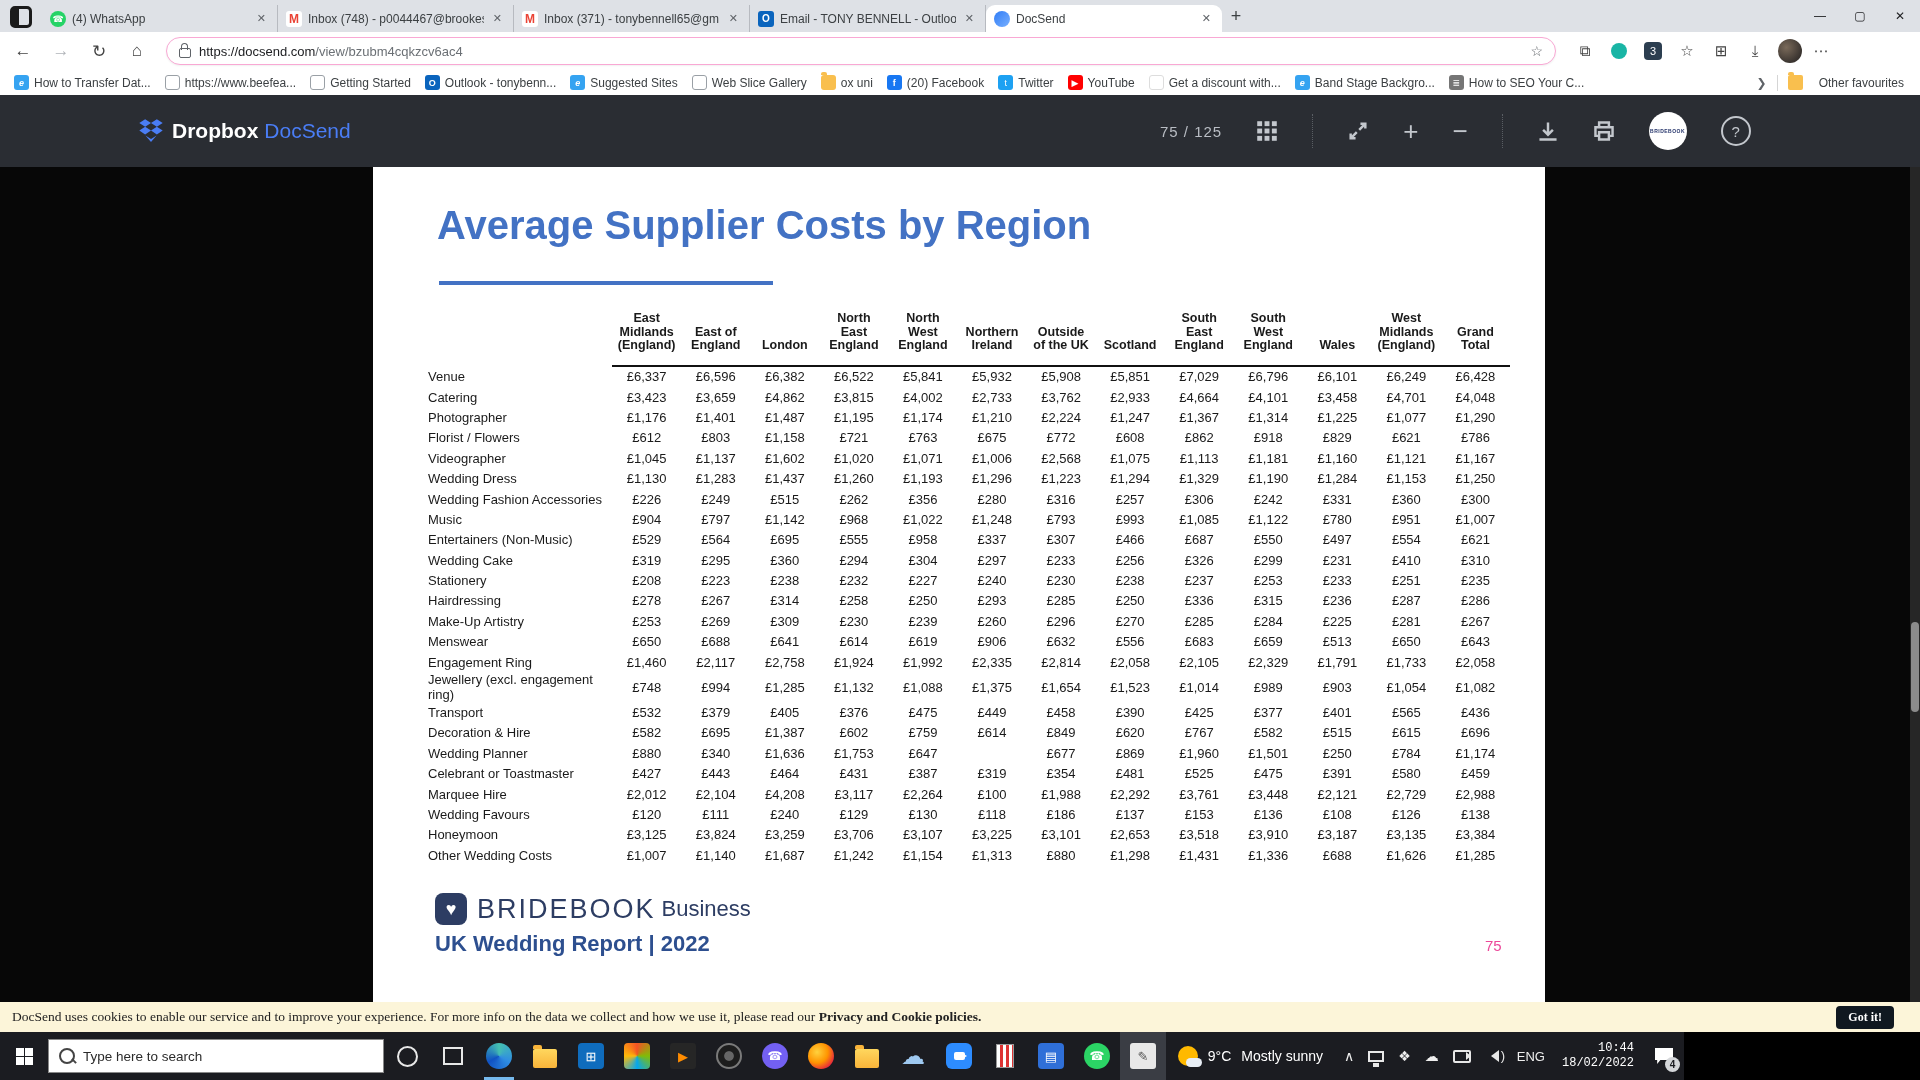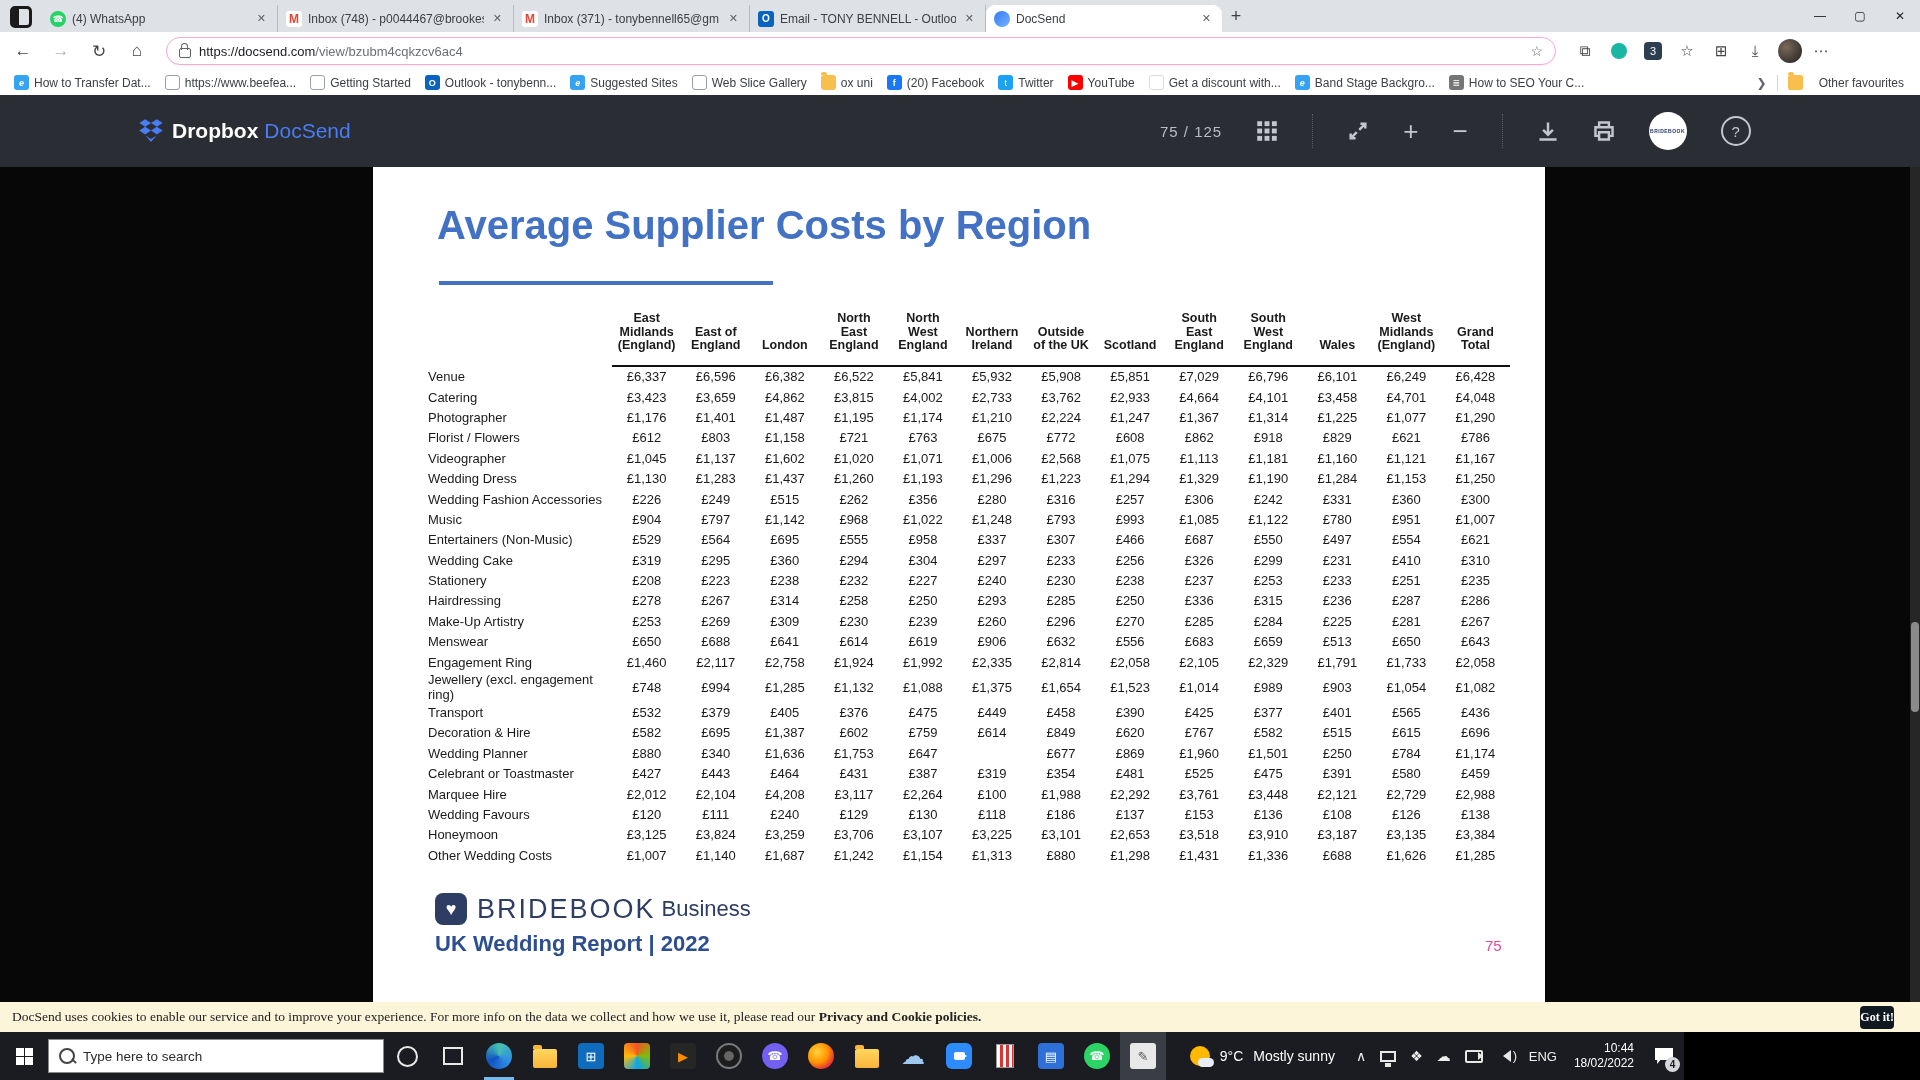"Got it!" #gotit { padding: 4px 0 -> 4px 12px }
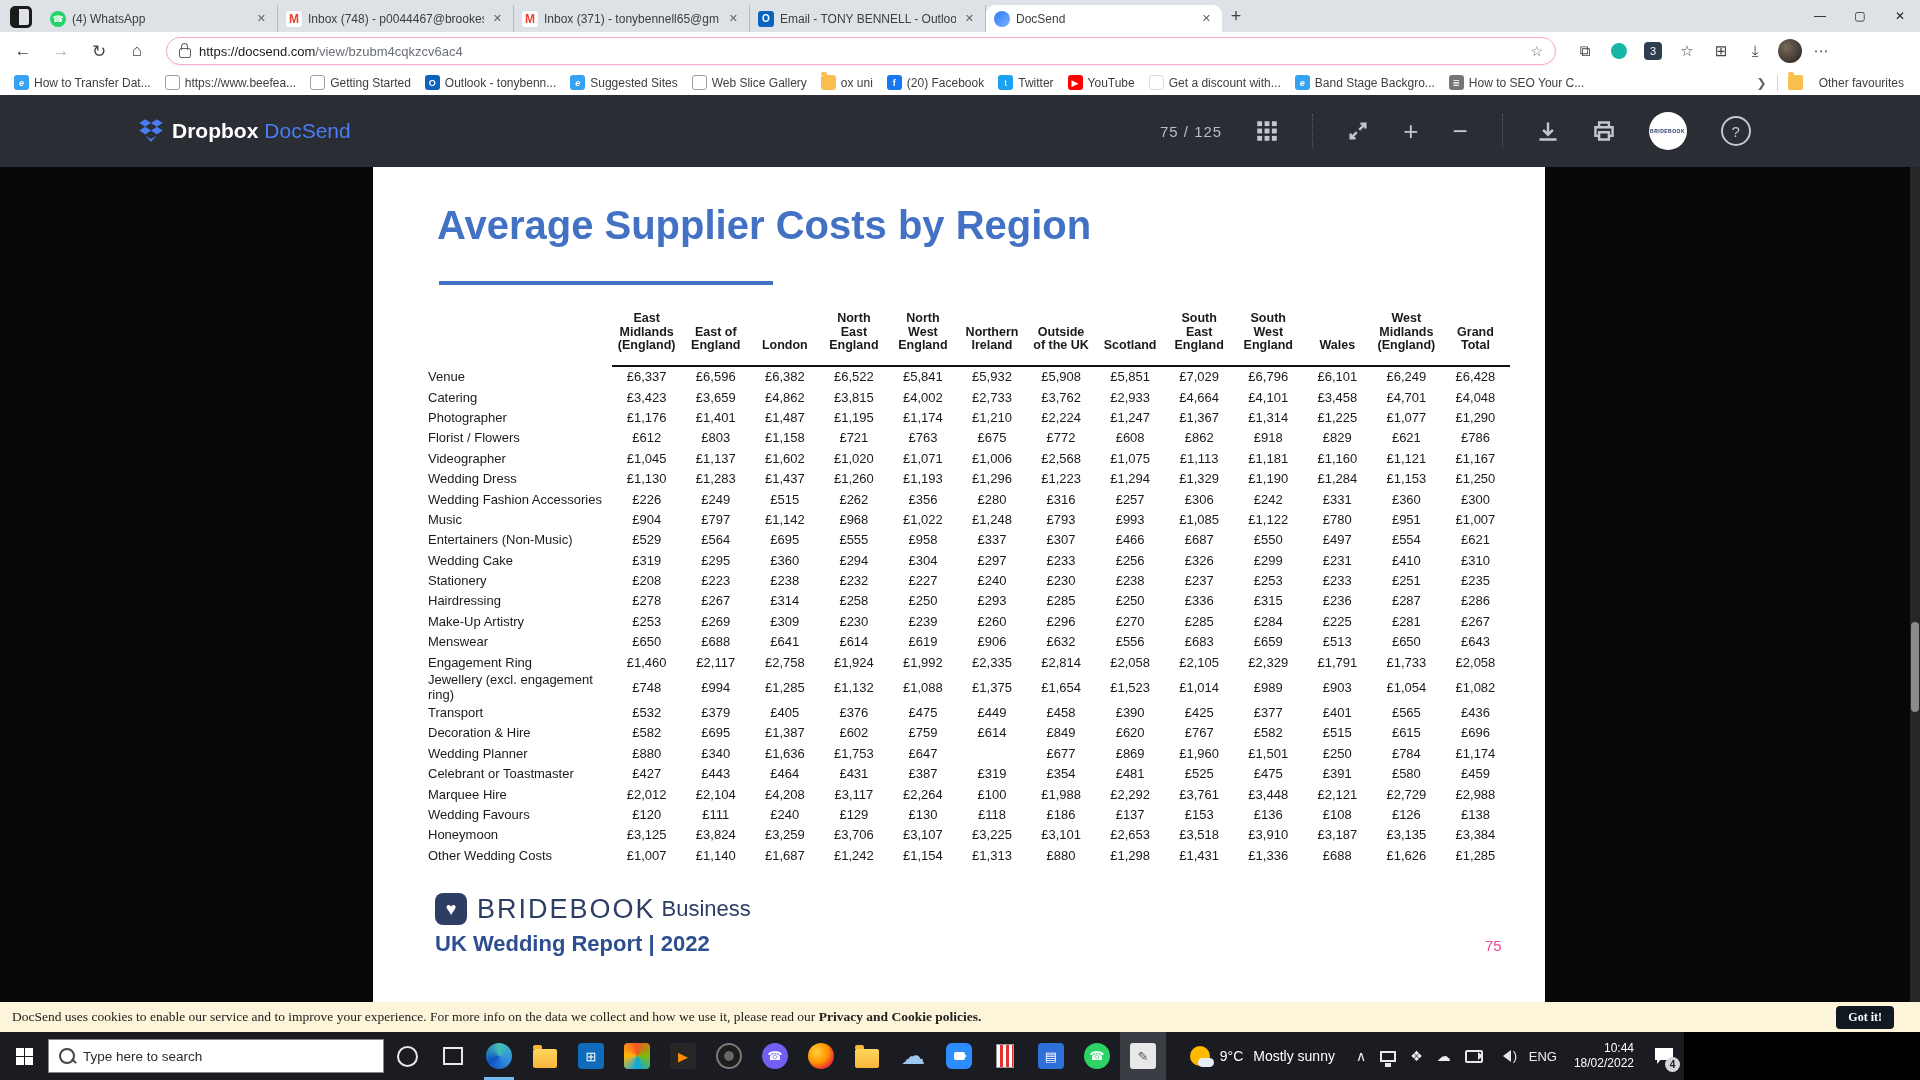"10:44" #clock { font-family: none -> Liberation Mono, monospace }
